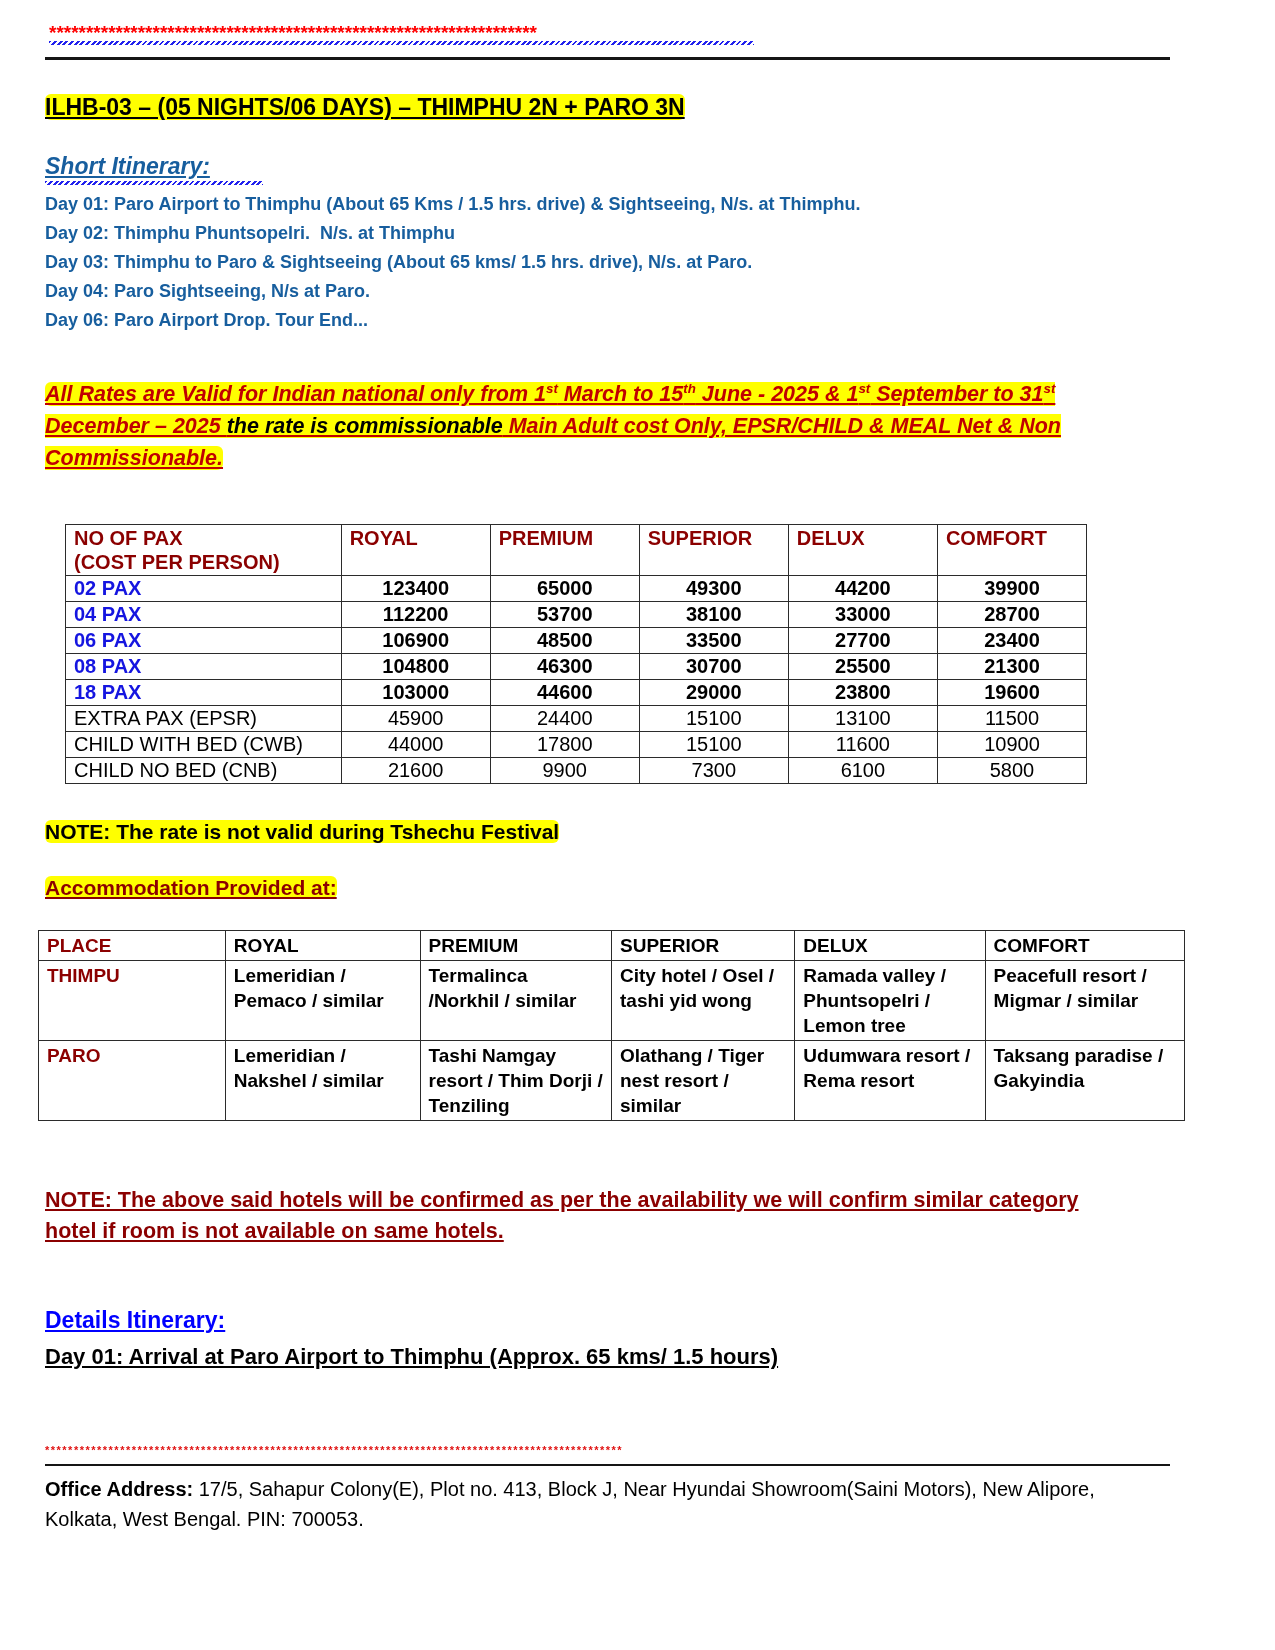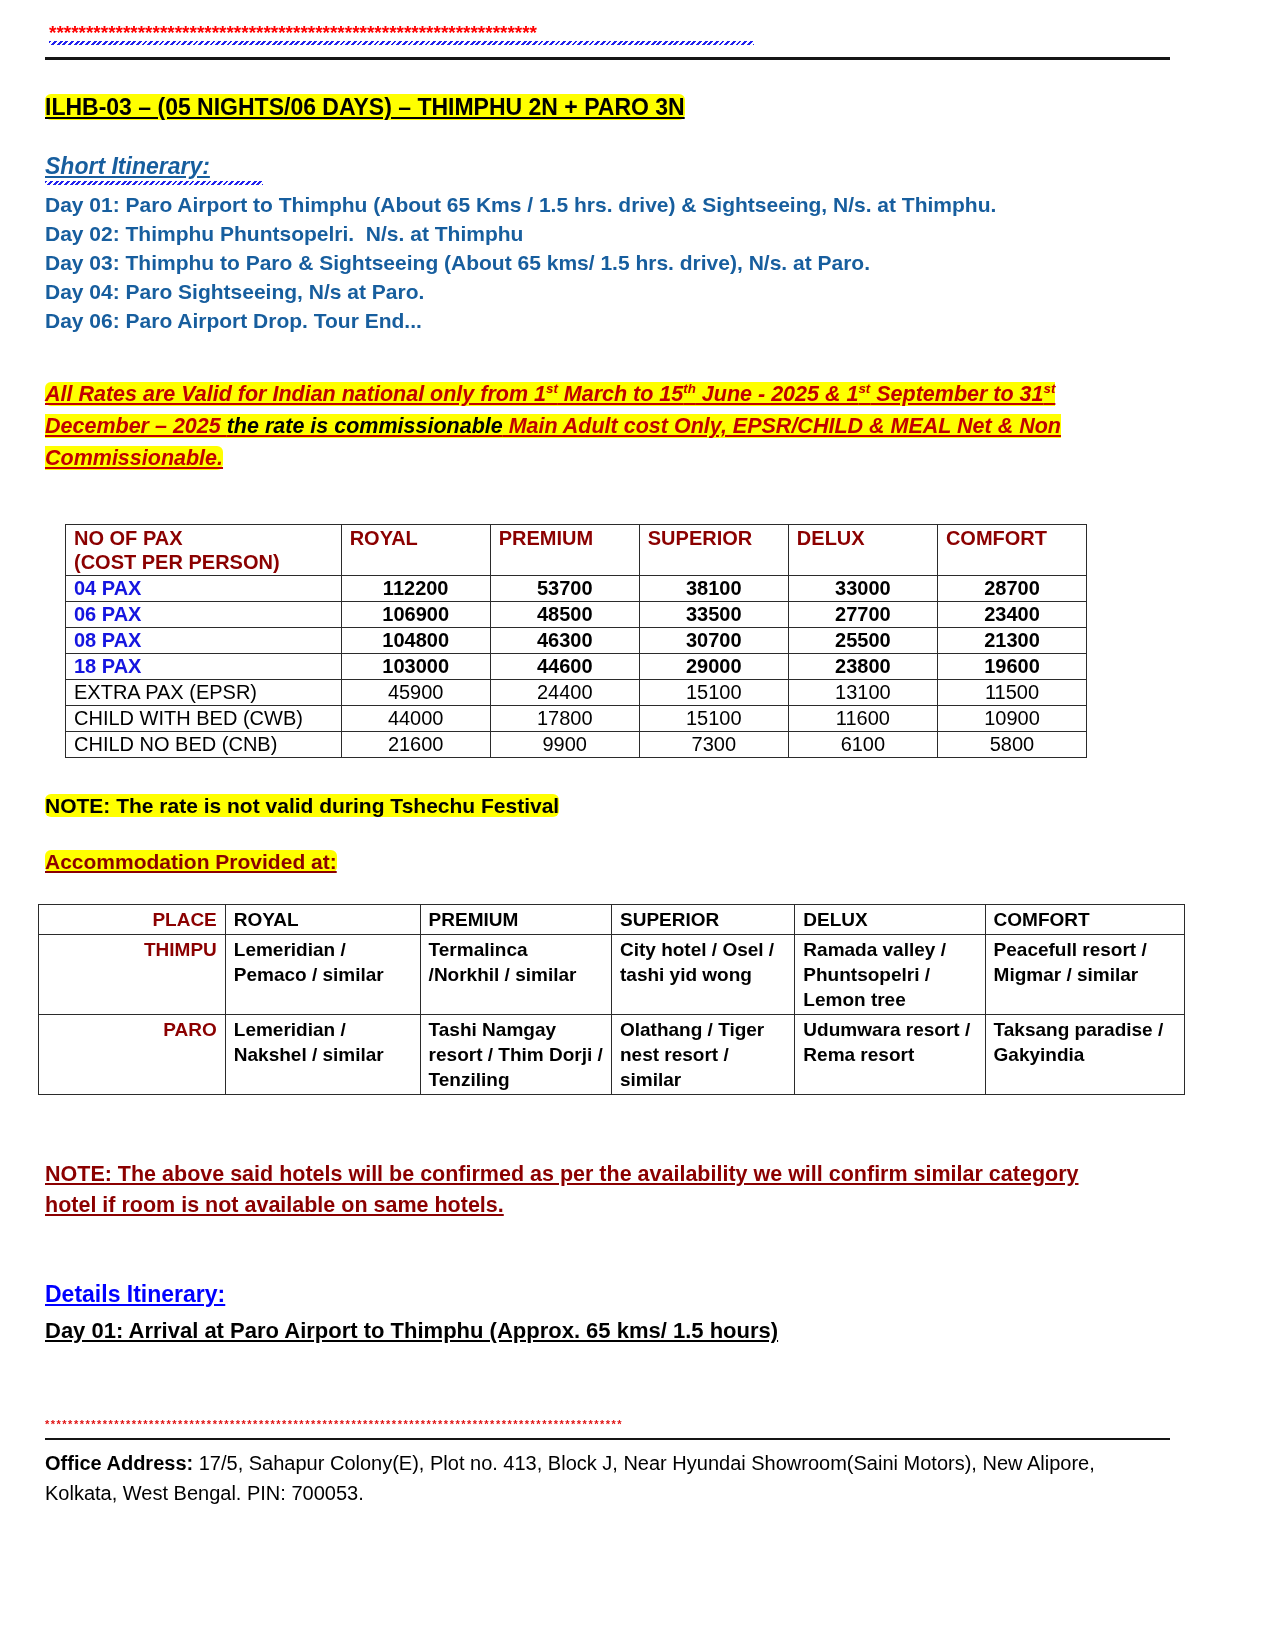"Day 01: Paro Airport to" .day-line { font-size: 21px -> 18px }
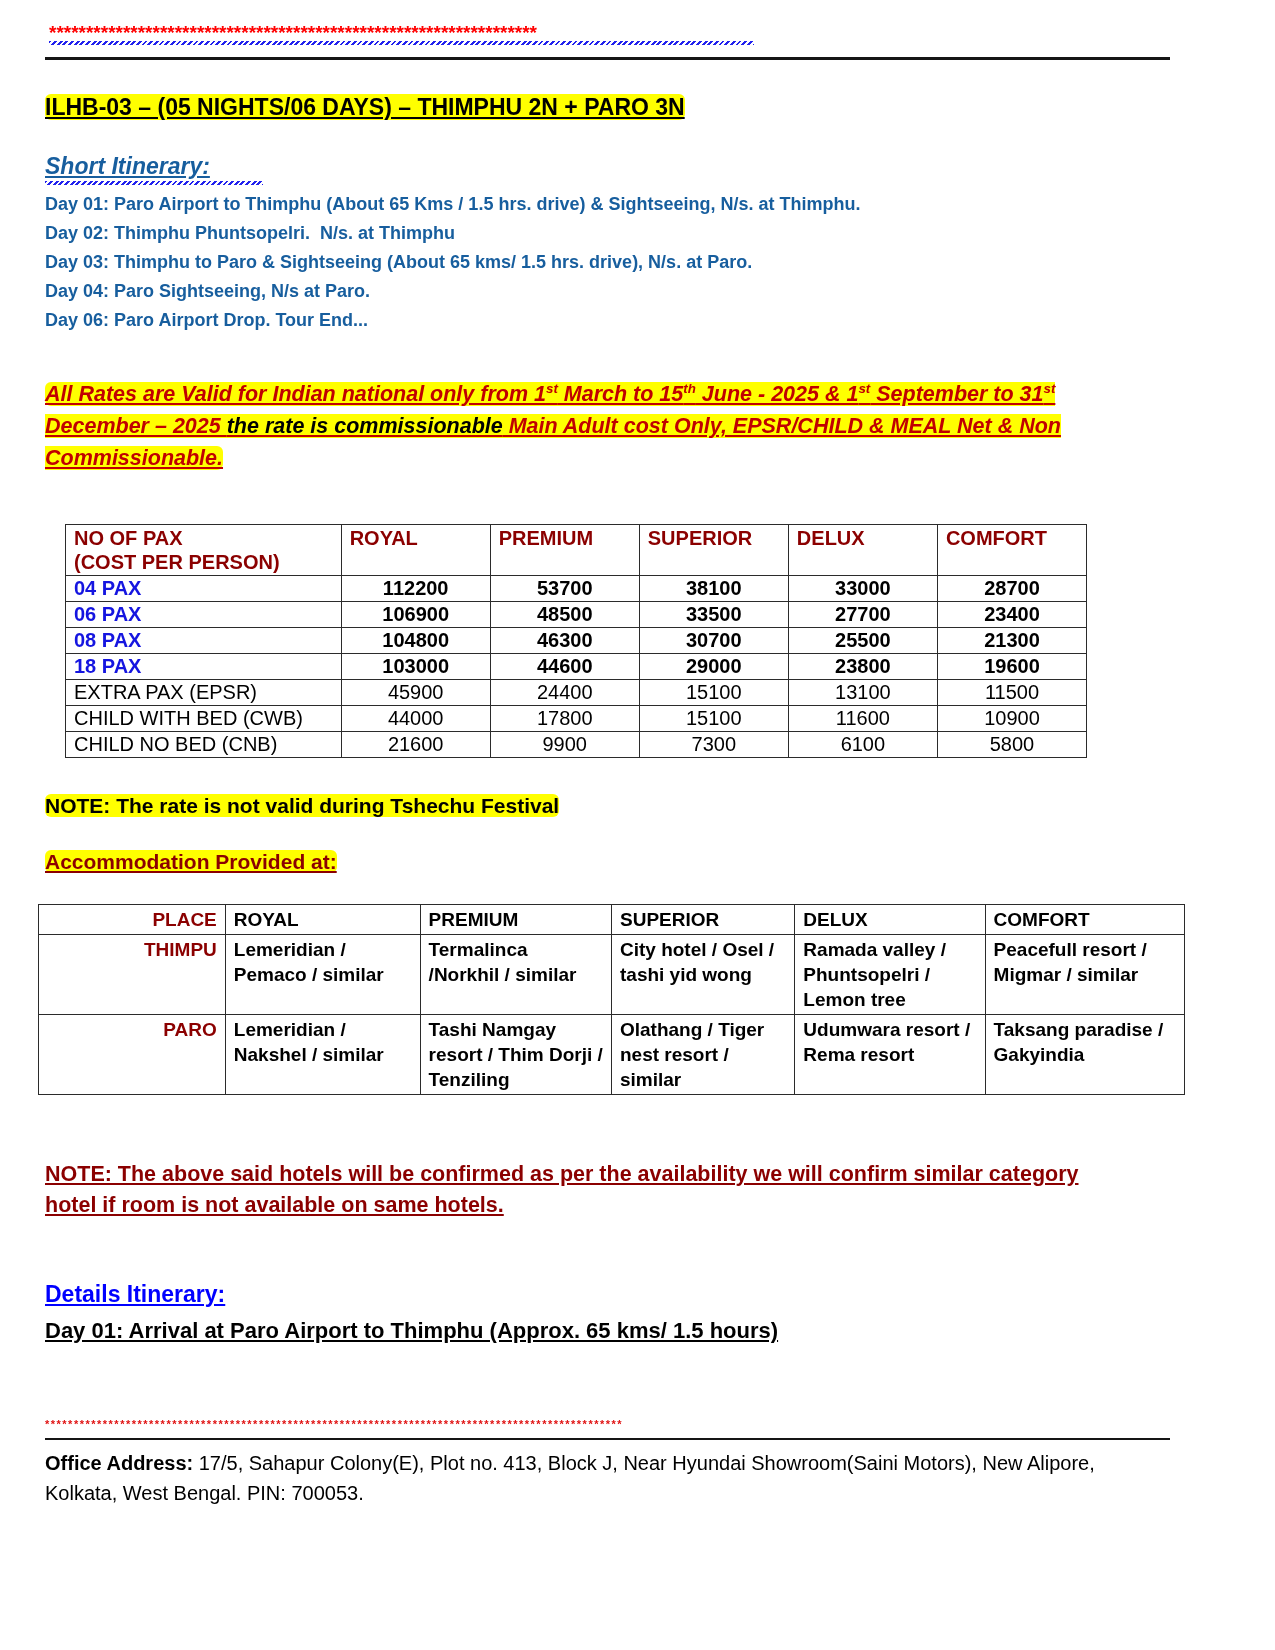"02 PAX" tr.pax-row { html: none -> <tr> <td>02 PAX</td> <td>123400</td> <td>65000</td> <td>49300</td> <td>44200</td> <td>39900</td> </tr> }
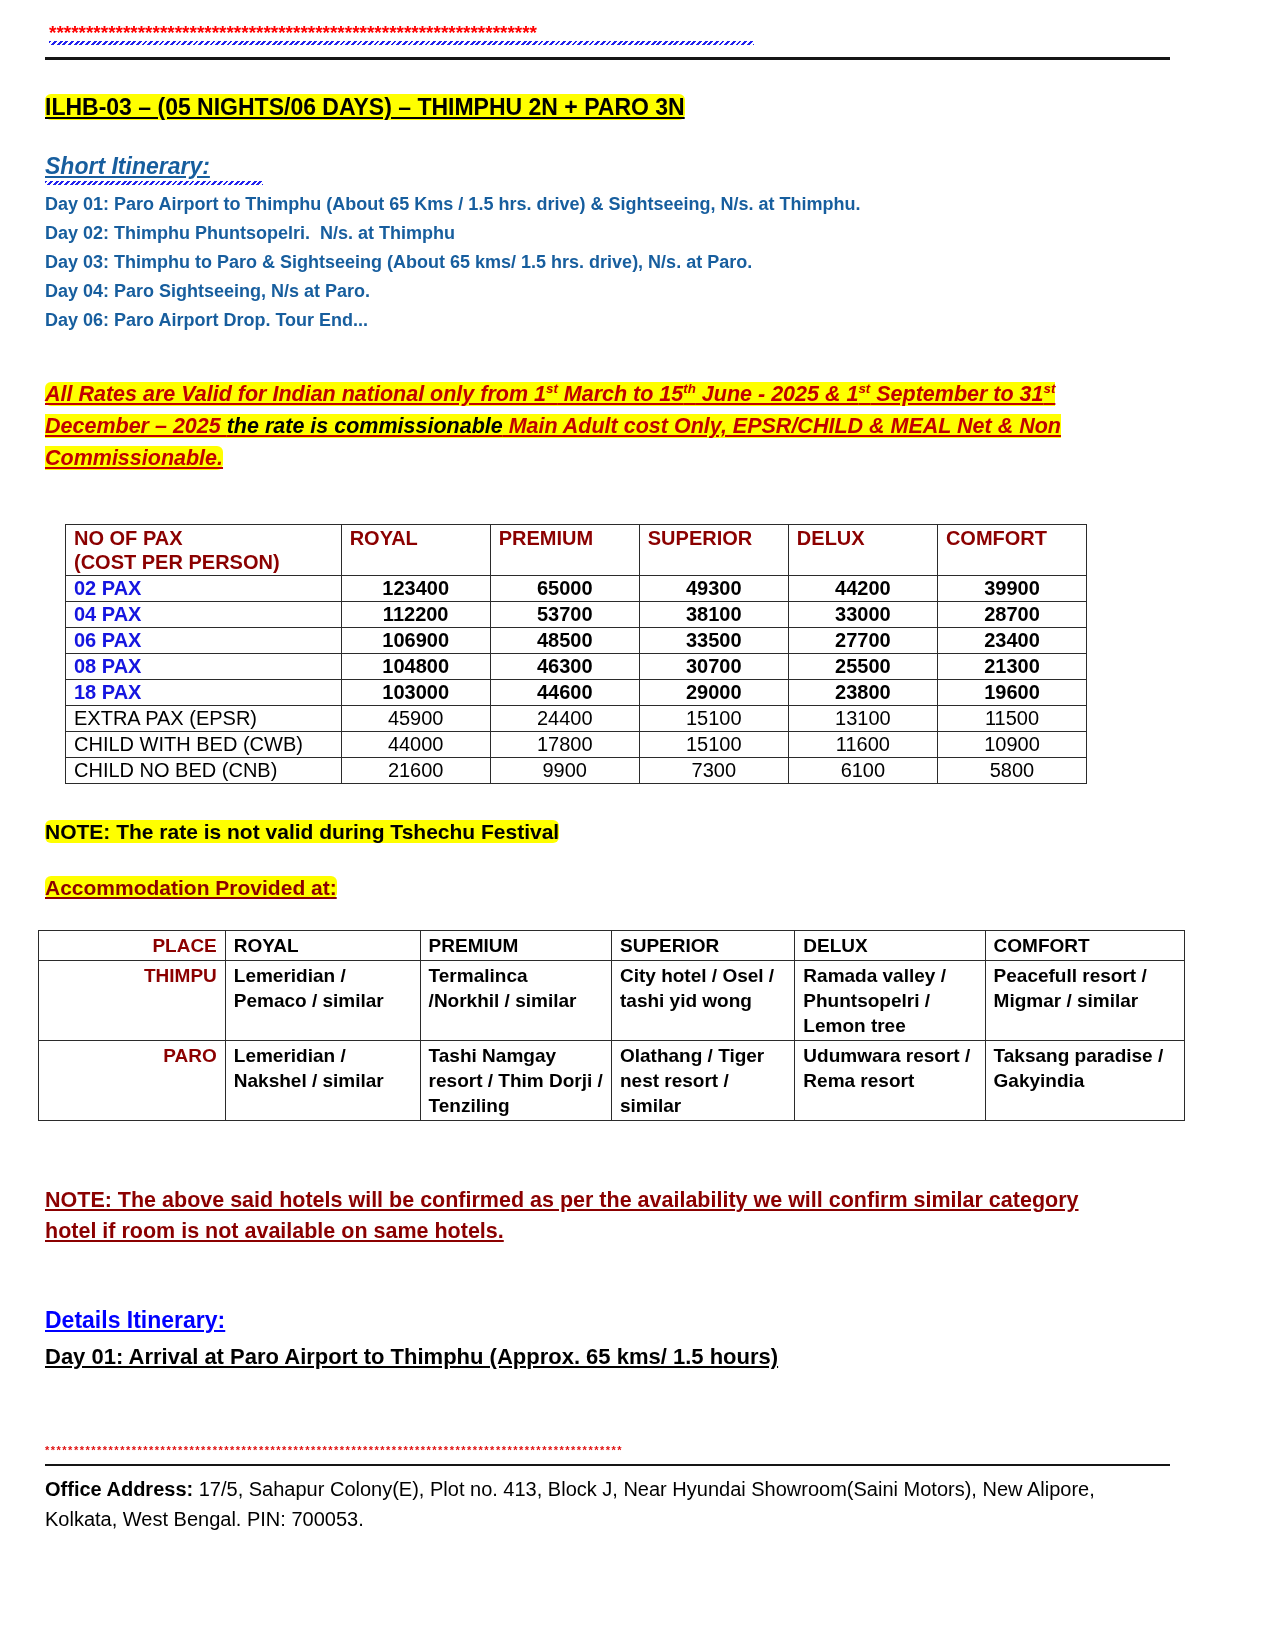"PLACE" table.hotels th.place-h, table.hotels td.place { text-align: right -> none }
